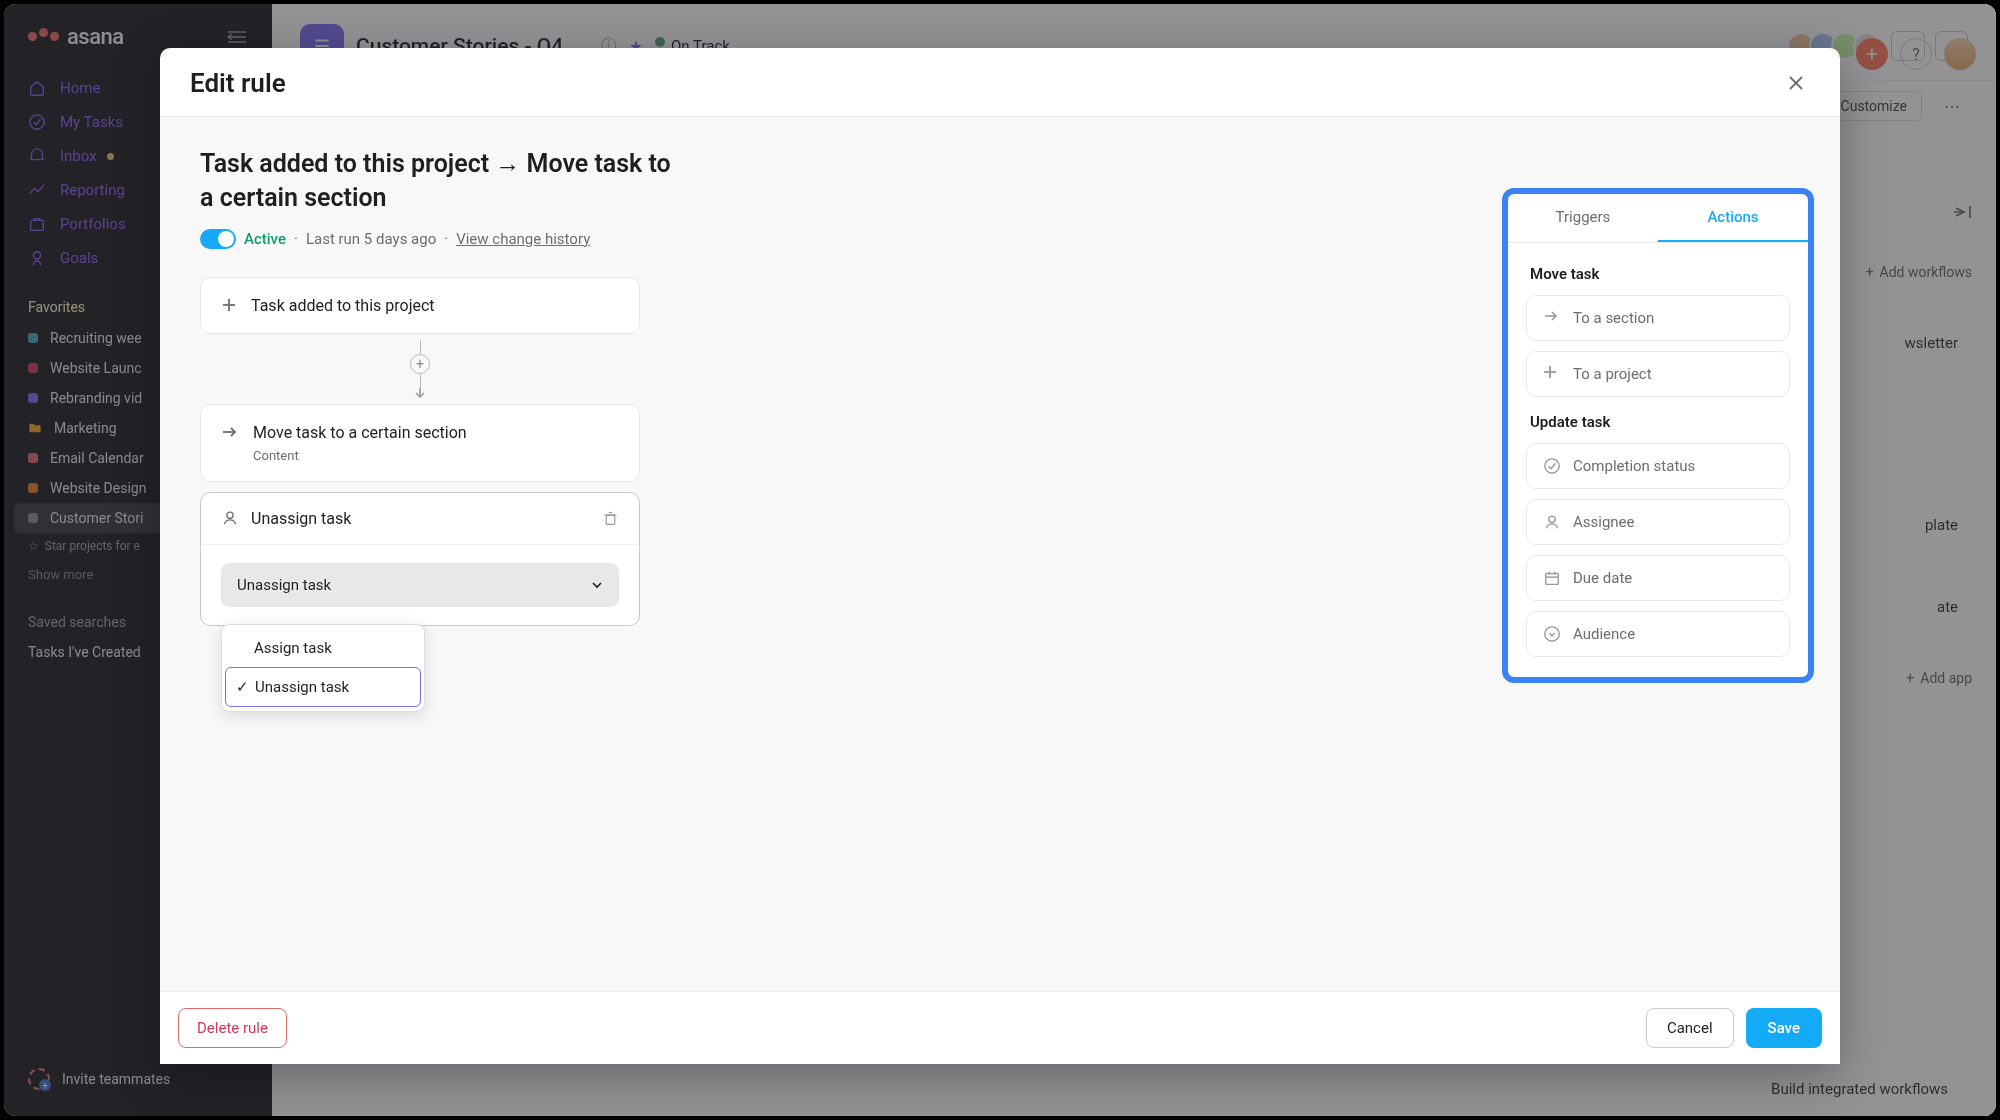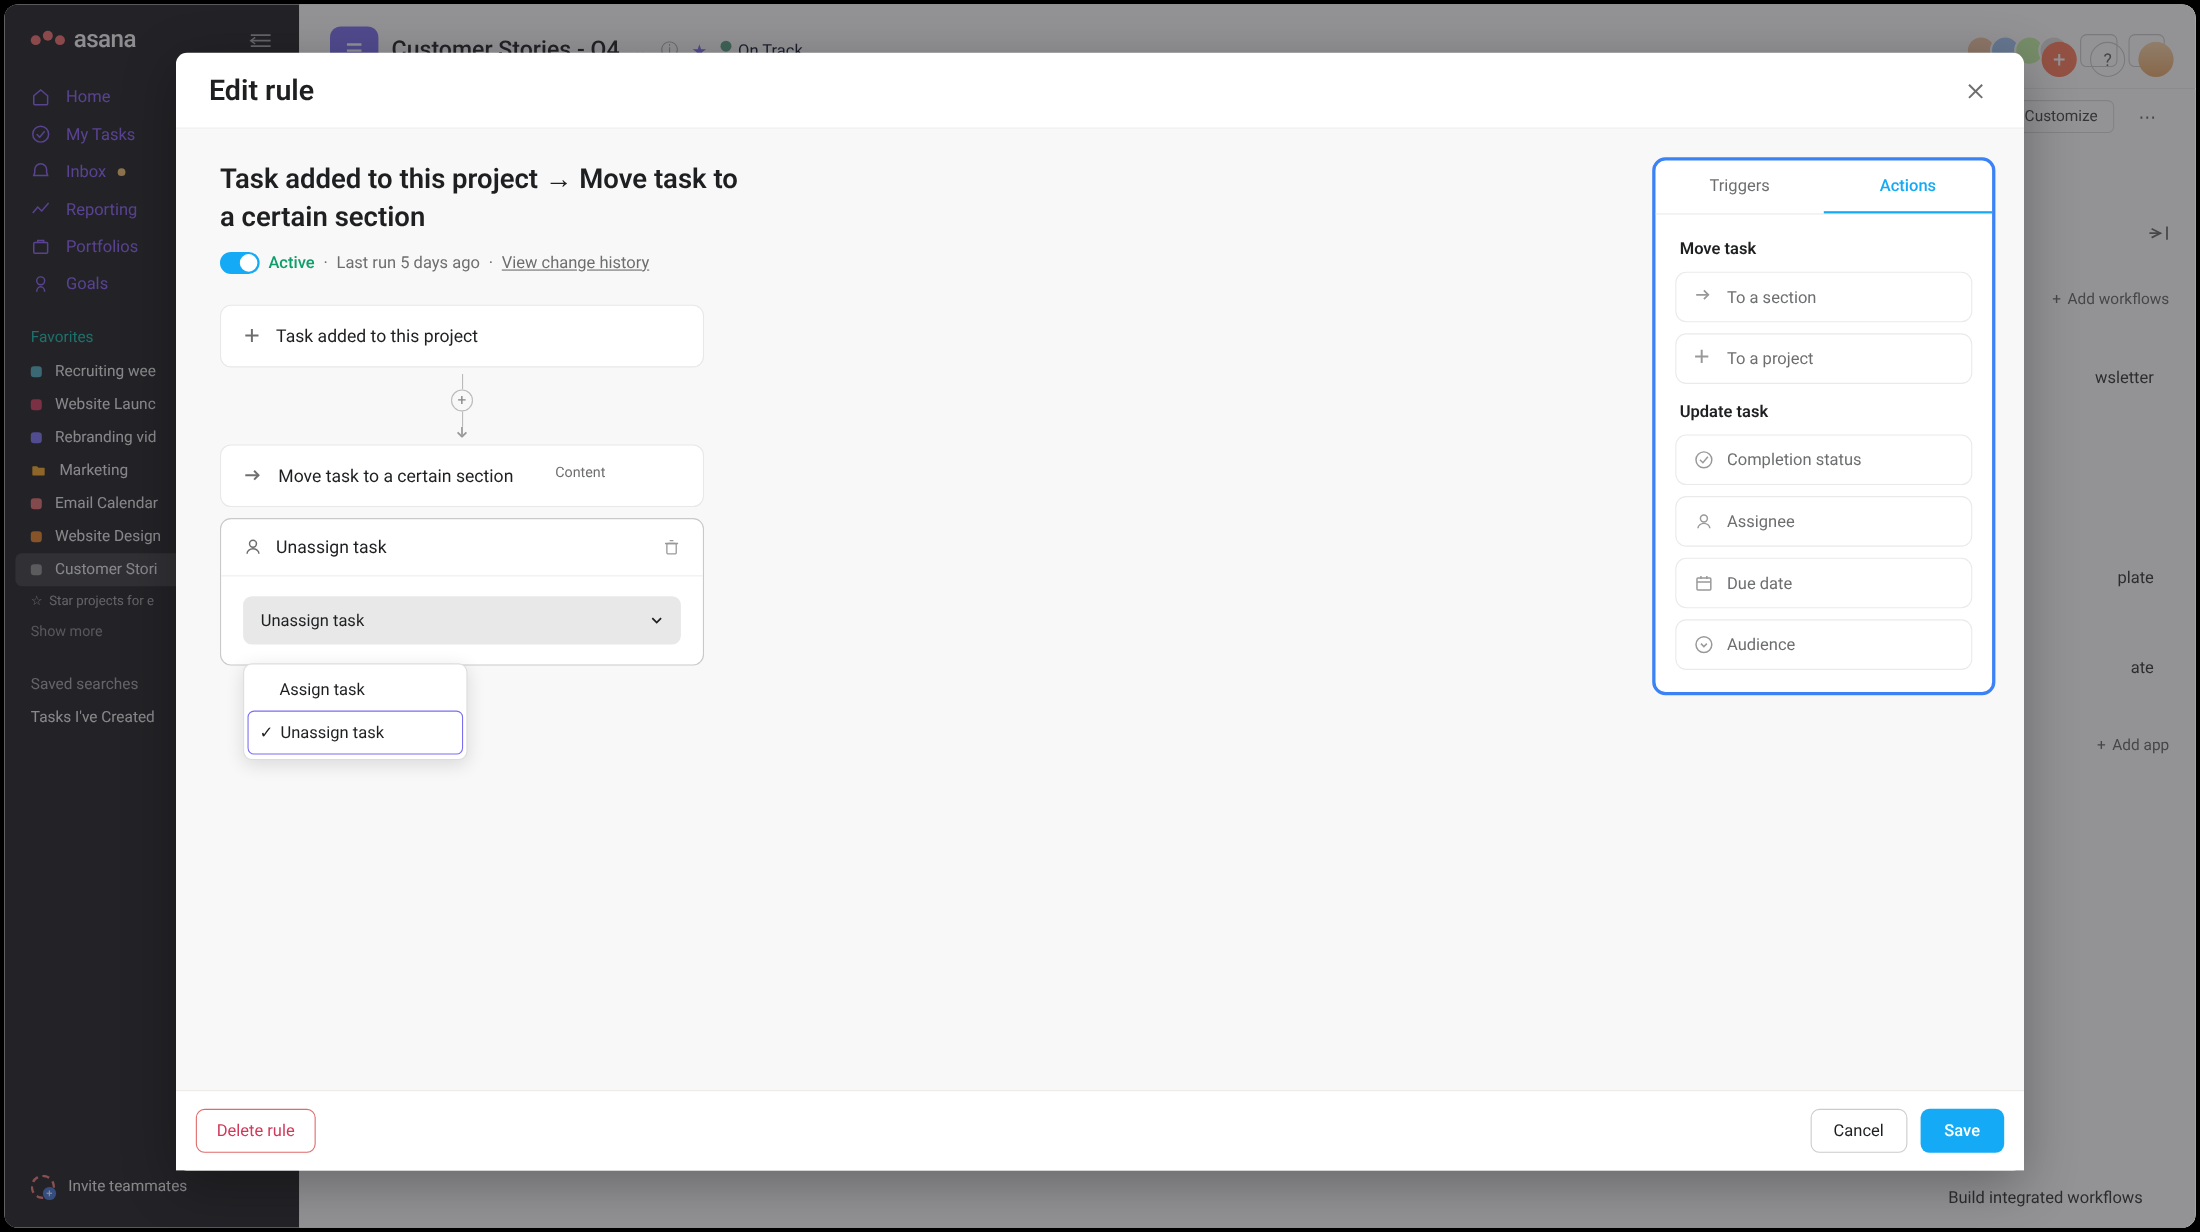"Triggers" .right-panel { border: 3px solid #3b82f6 -> 6px solid #3b82f6; margin-top: none -> 45px }
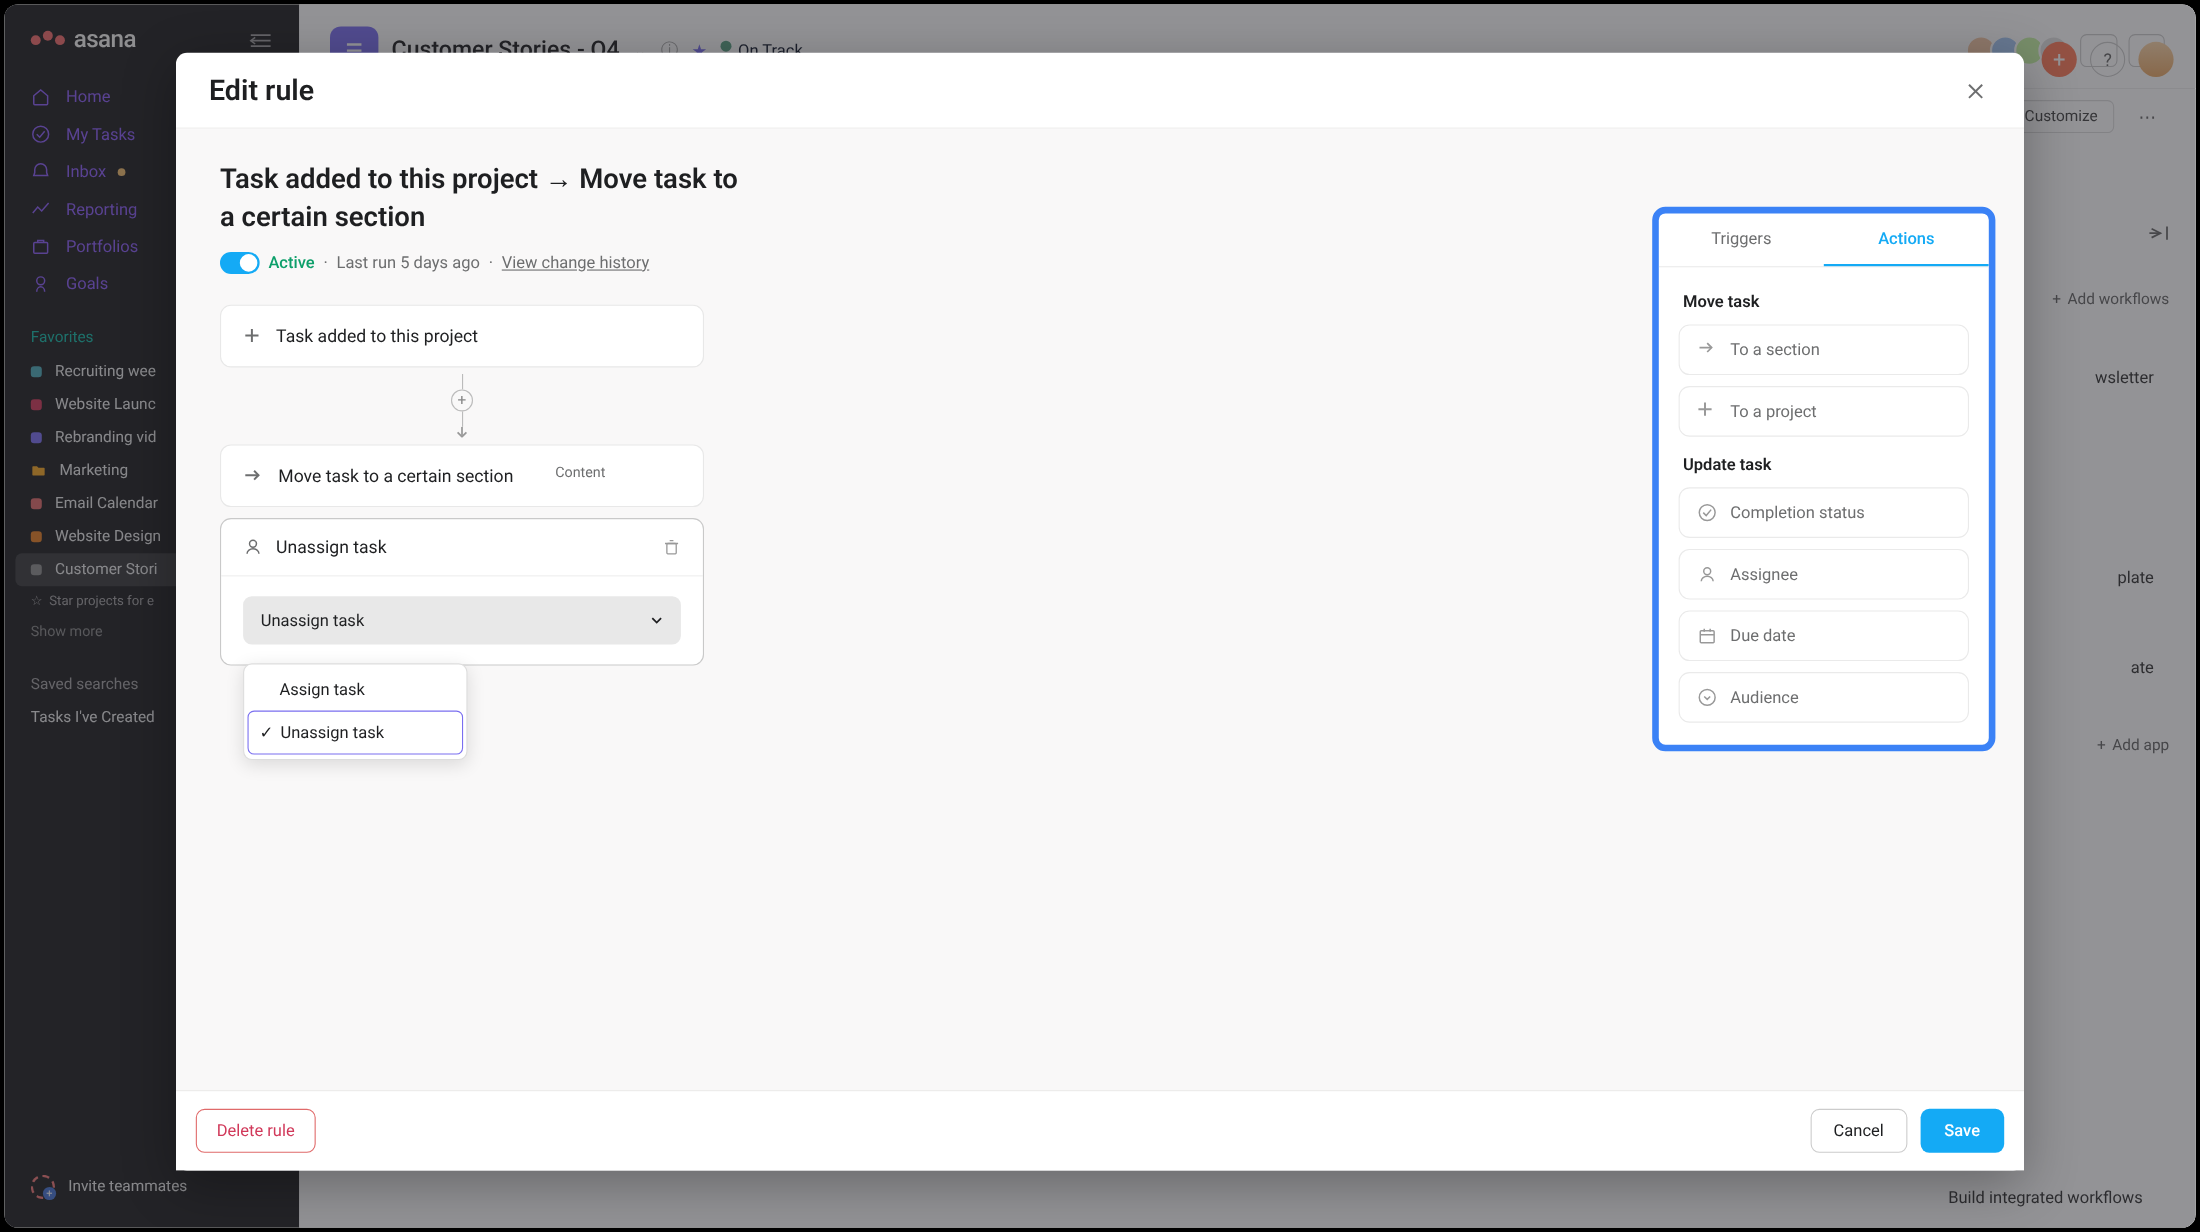"Favorites" .bg-section-label { color: #14b8a6 -> #fef9c3 }
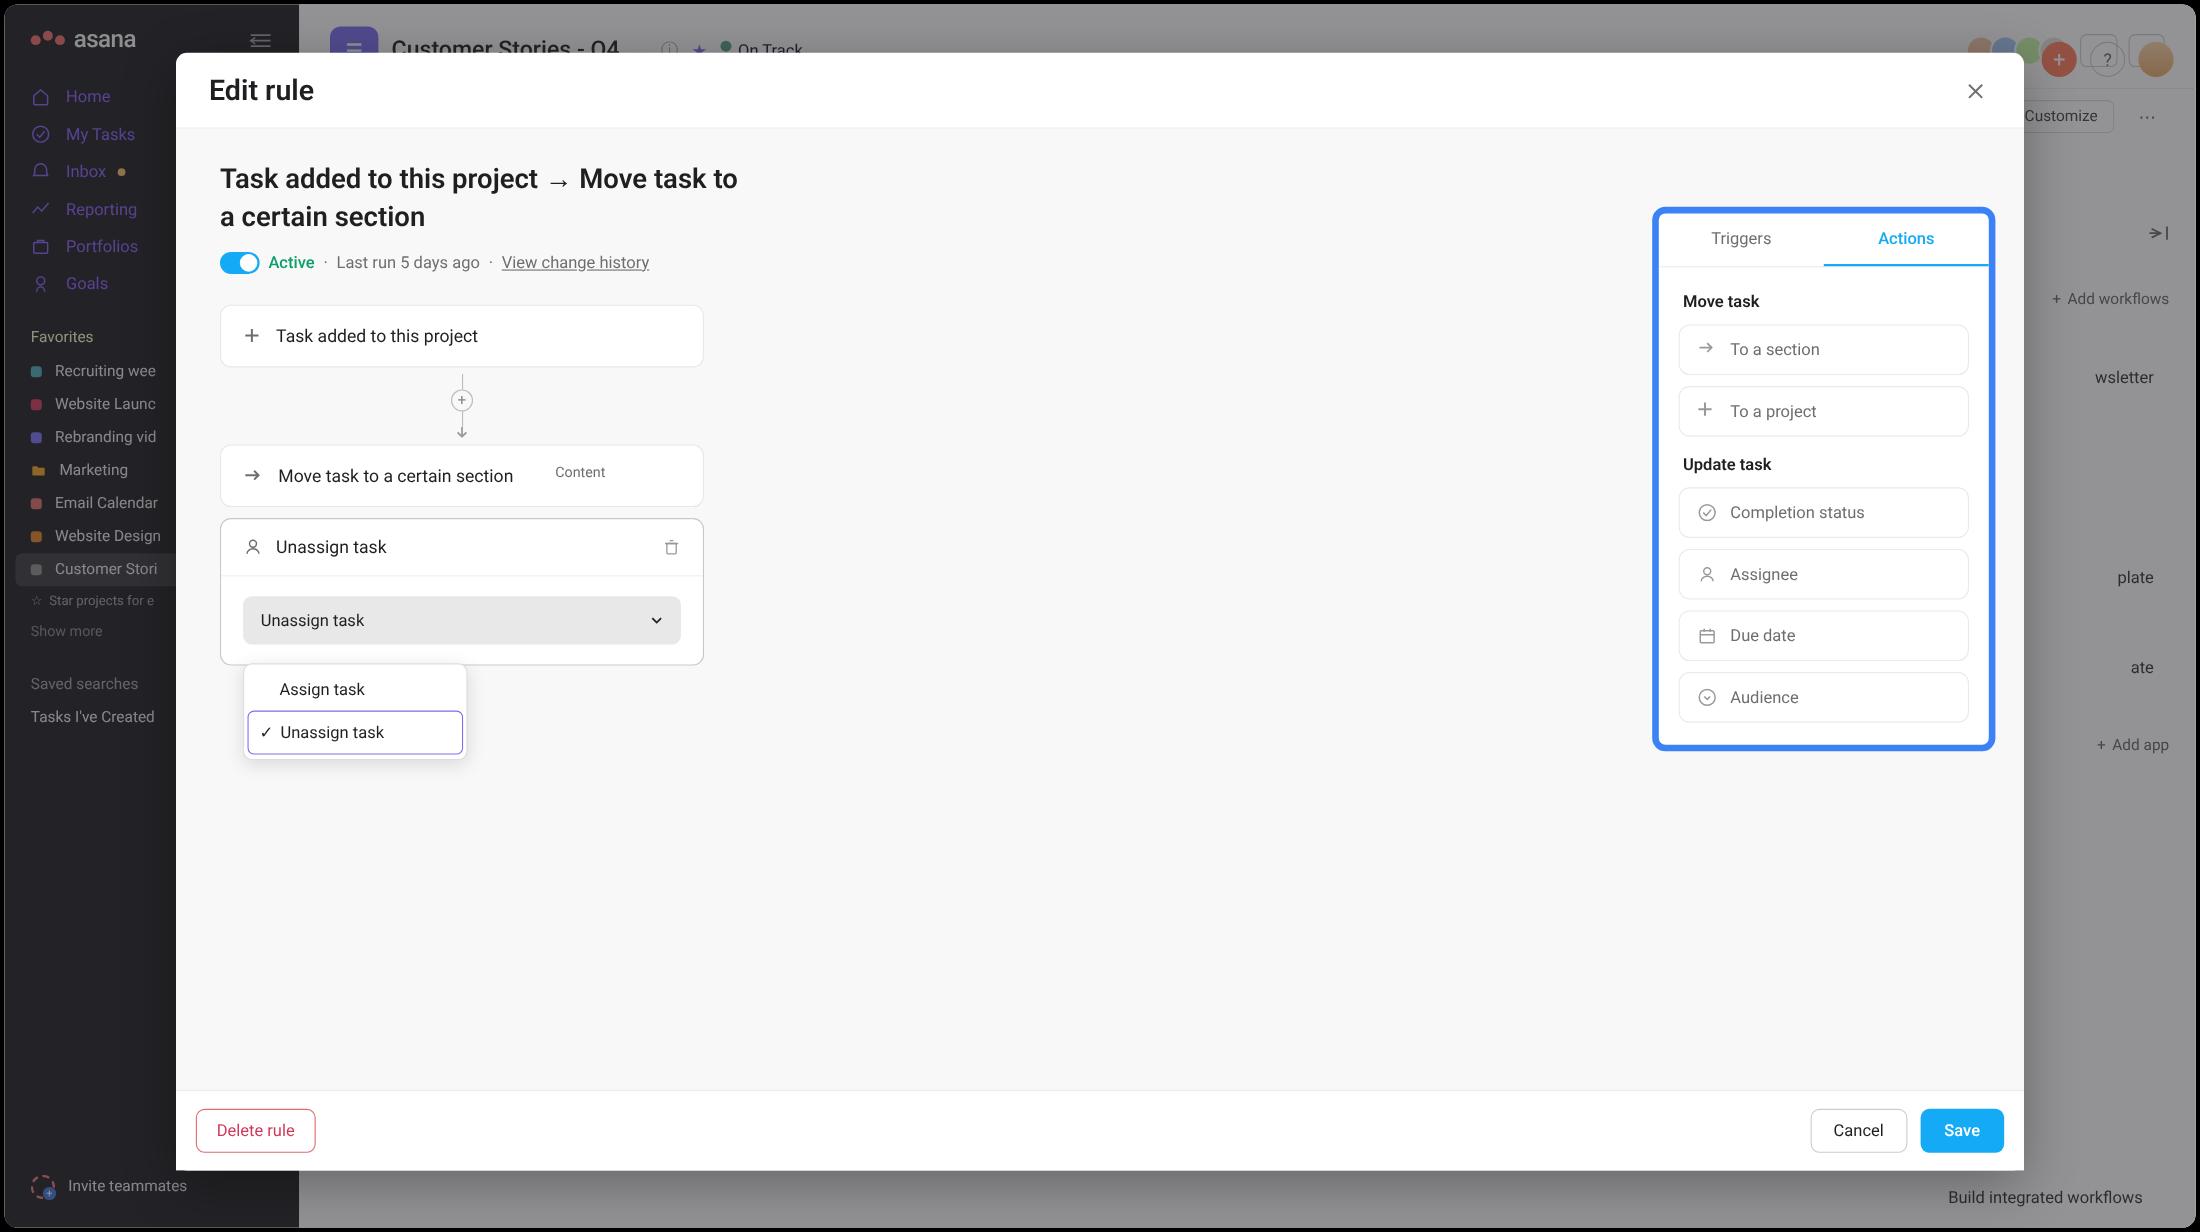"Move task to a certain" .flow-card.action { flex-direction: row -> column }
